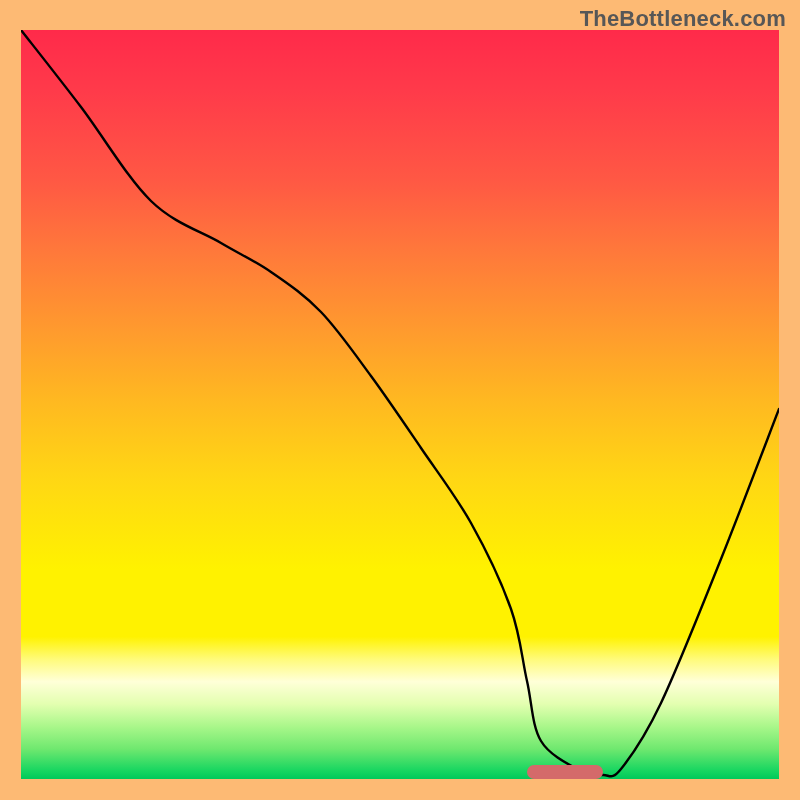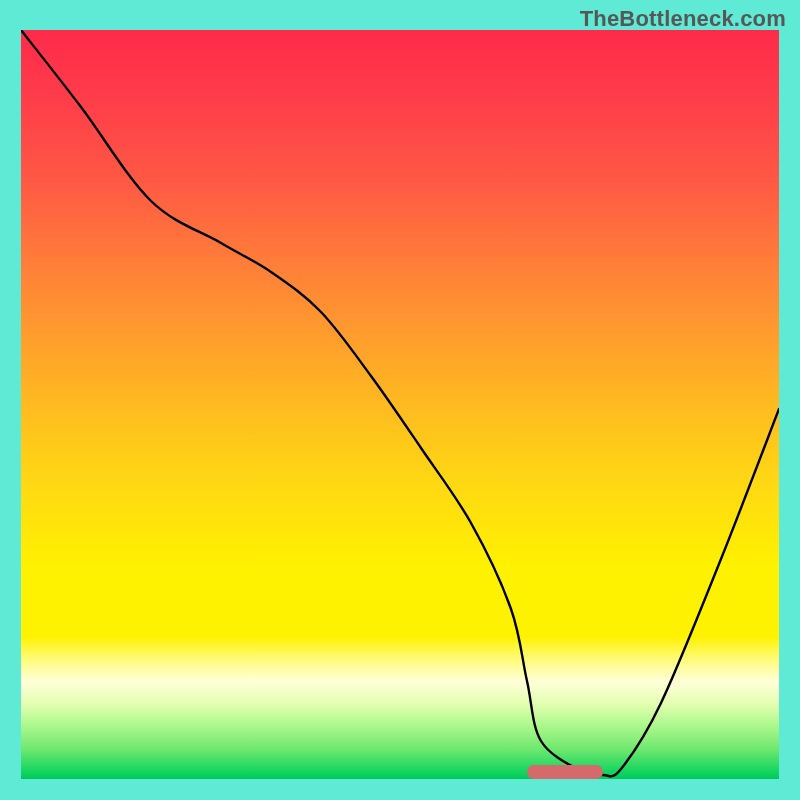"TheBottleneck.com" .frame { background: #5eead4 -> #fdba74 }
